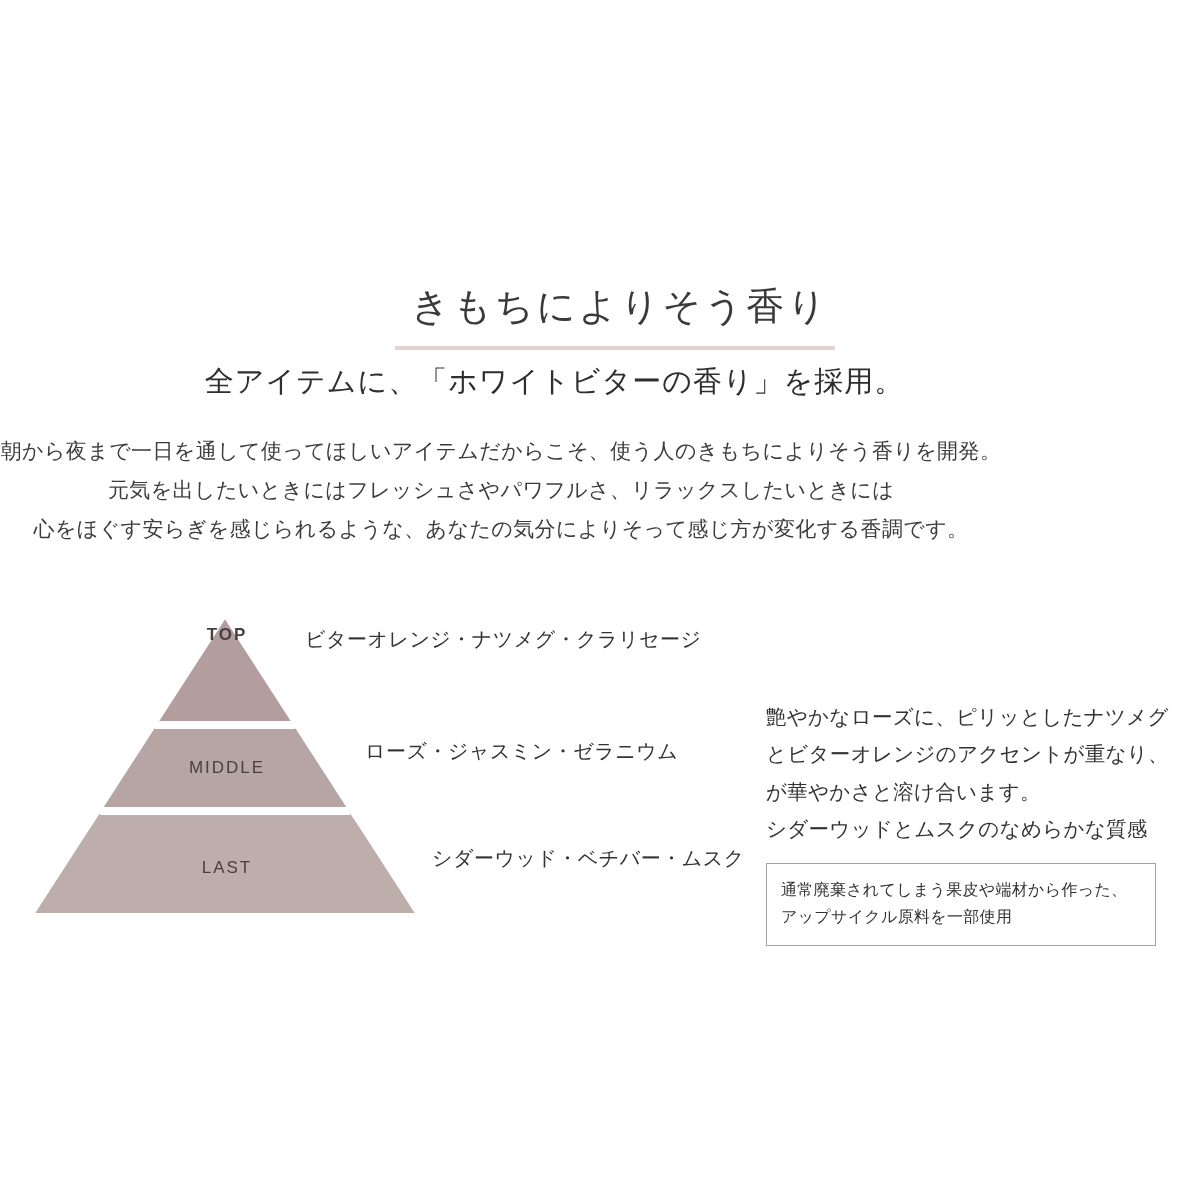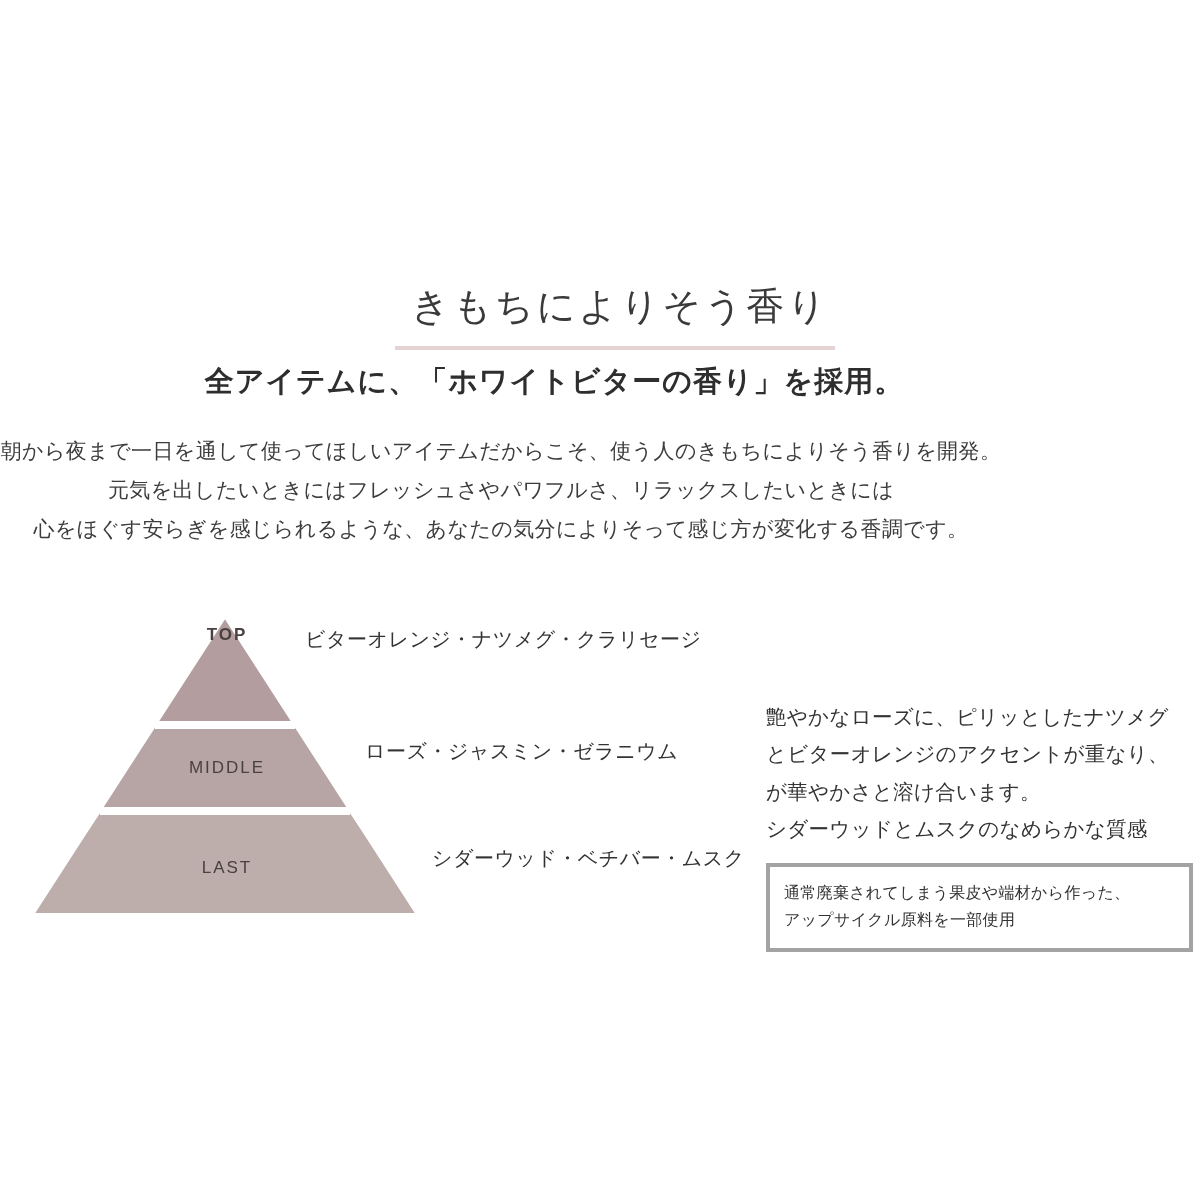"全アイテムに、「ホワイトビターの香り」を採用。" .subheading { font-weight: bold -> normal }
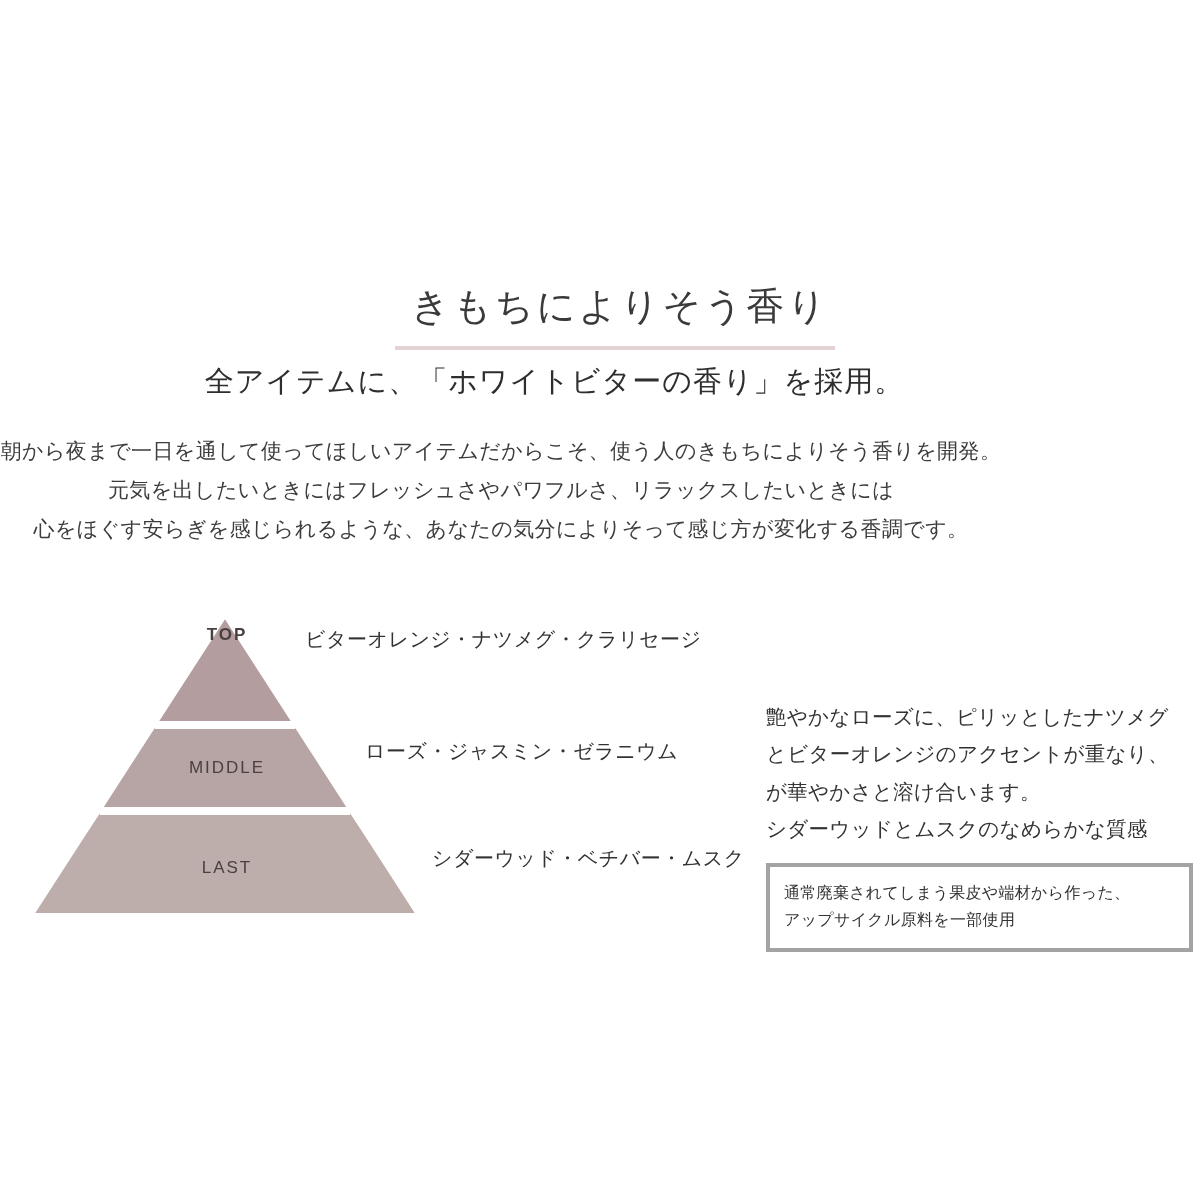"通常廃棄されてしまう果皮や端材から作った、" .upcycle-box { border: 4px solid #a3a3a3 -> 1px solid #a3a3a3; width: 427px -> 390px }
